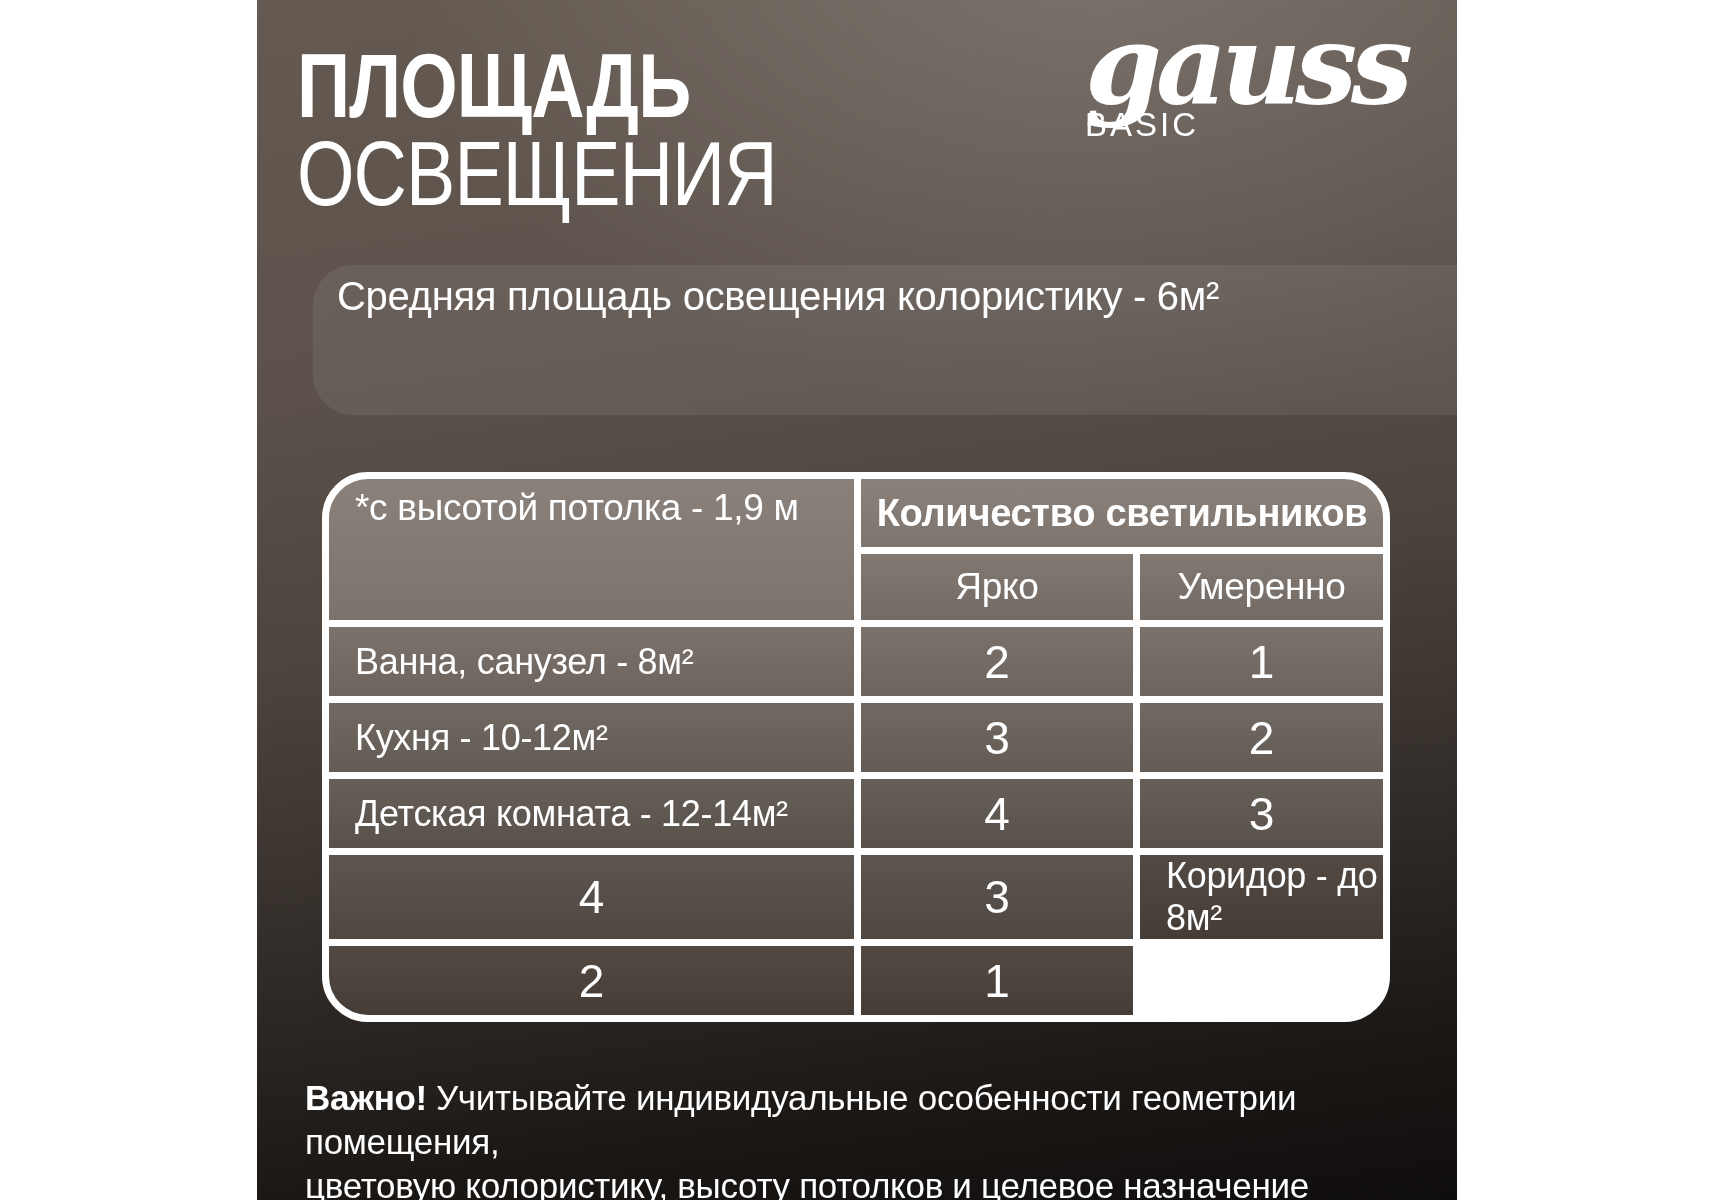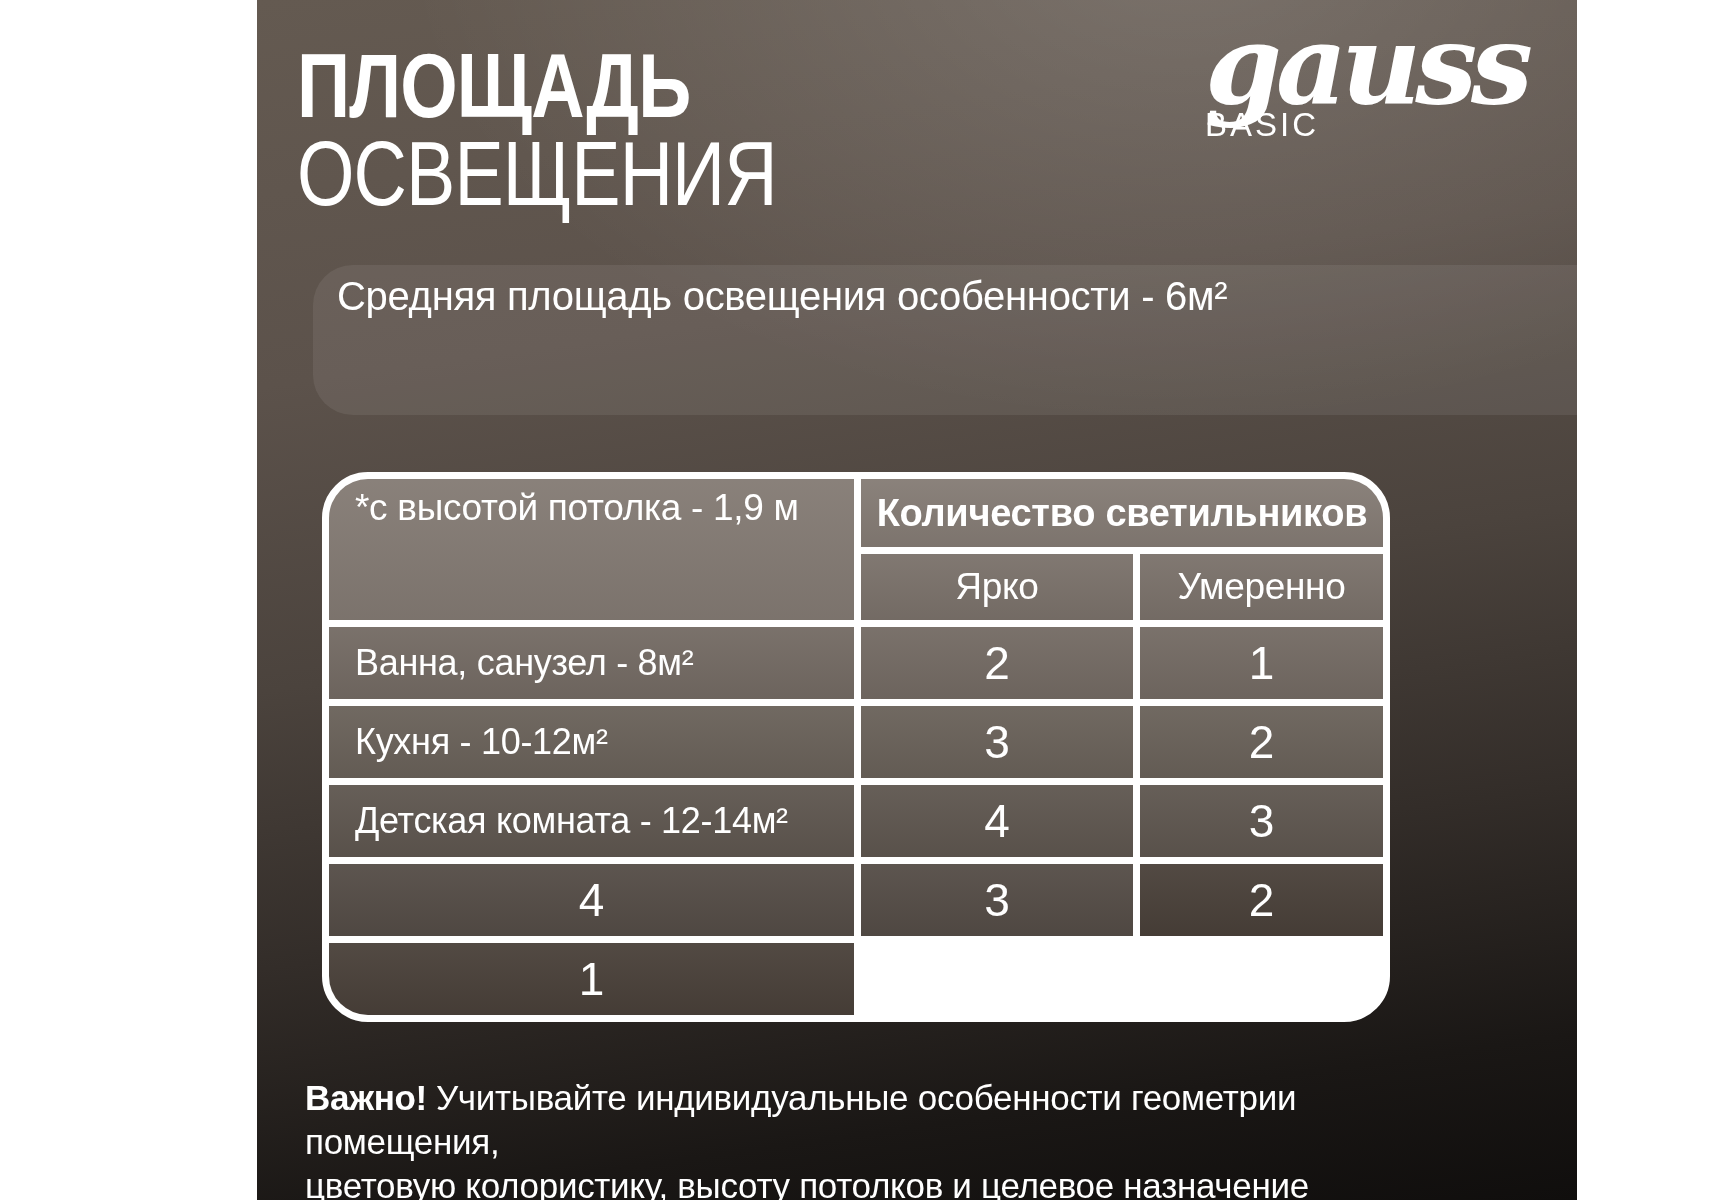"ПЛОЩАДЬ" .canvas { width: 1320px -> 1200px }
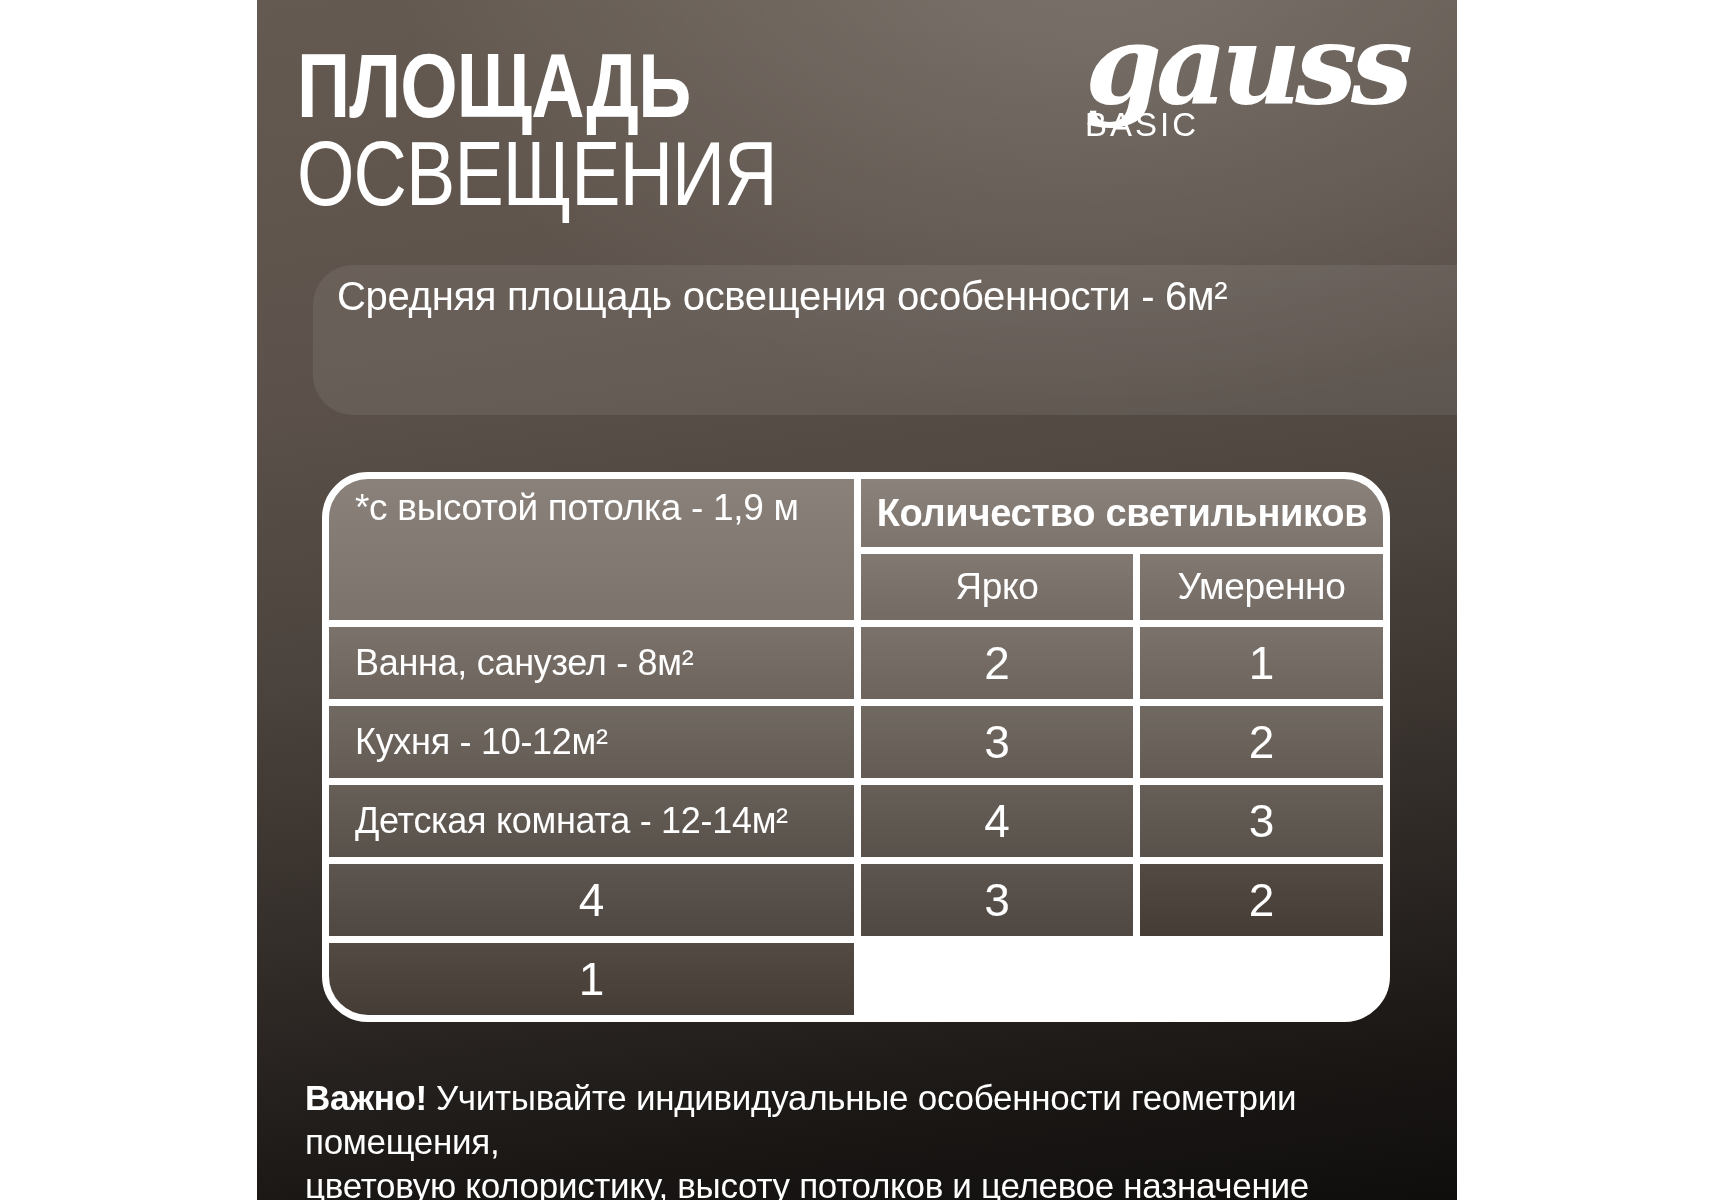"Средняя площадь освещения особенности -" div.watt-sub { text: особенности -> колористику }
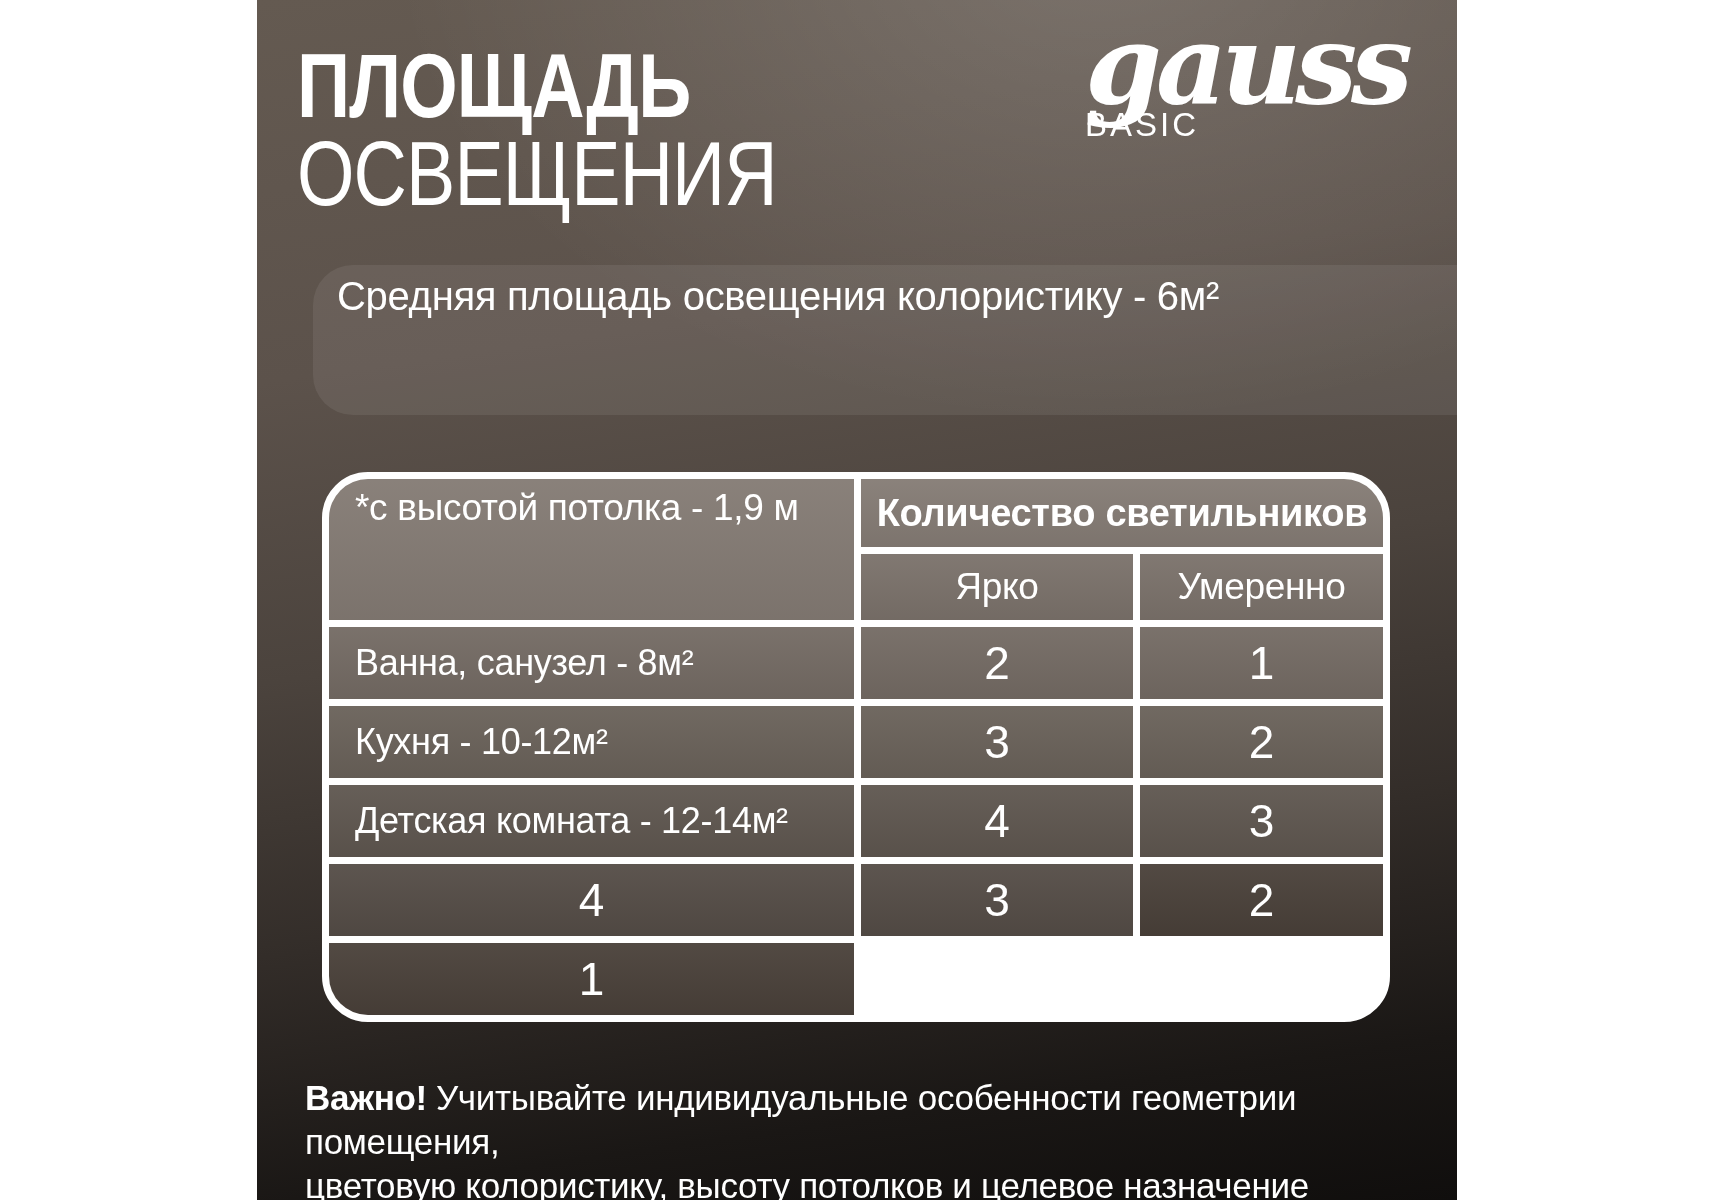"Коридор - до 8м²" div.cell { html: none -> <div>Коридор - до 8м²</div> }
